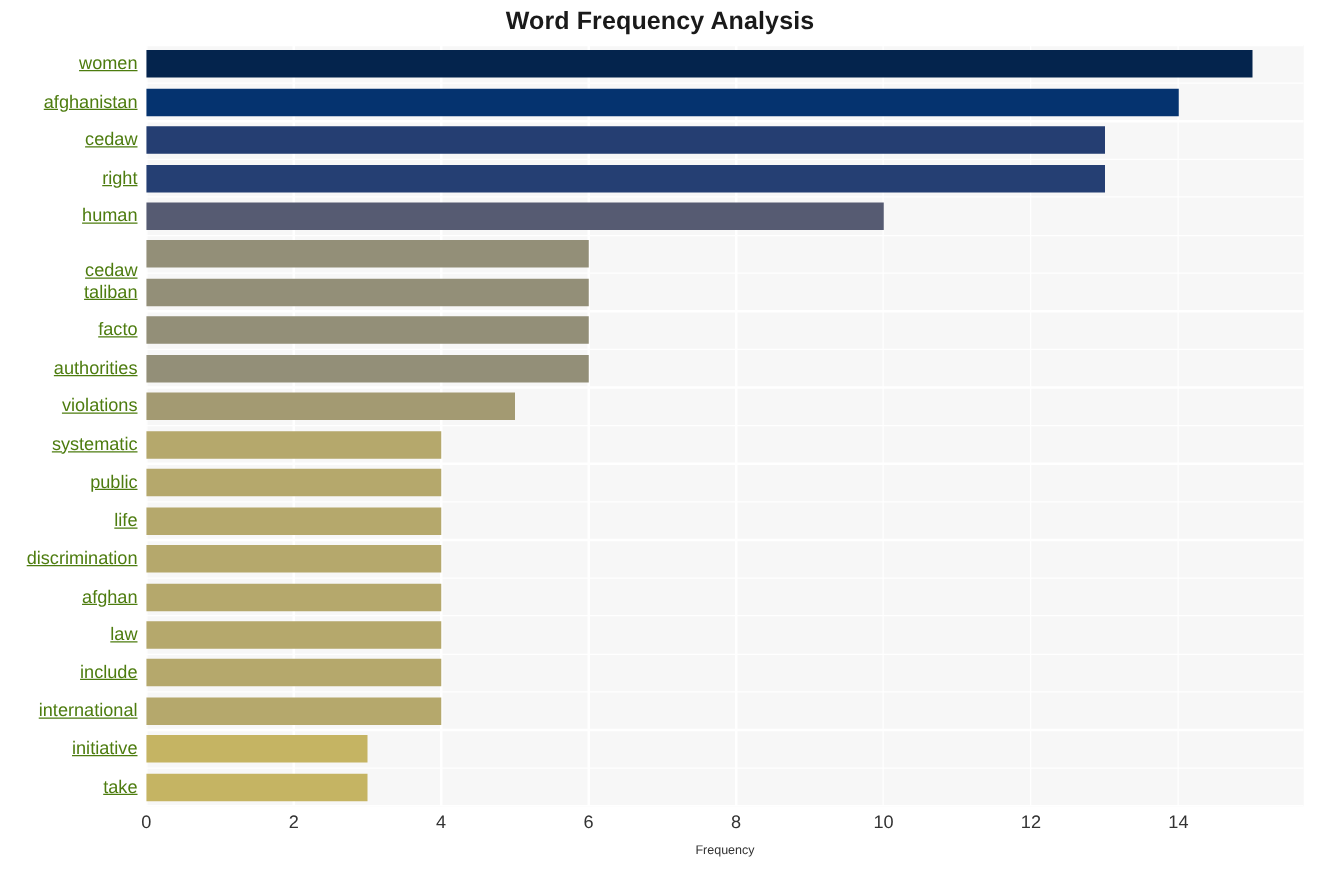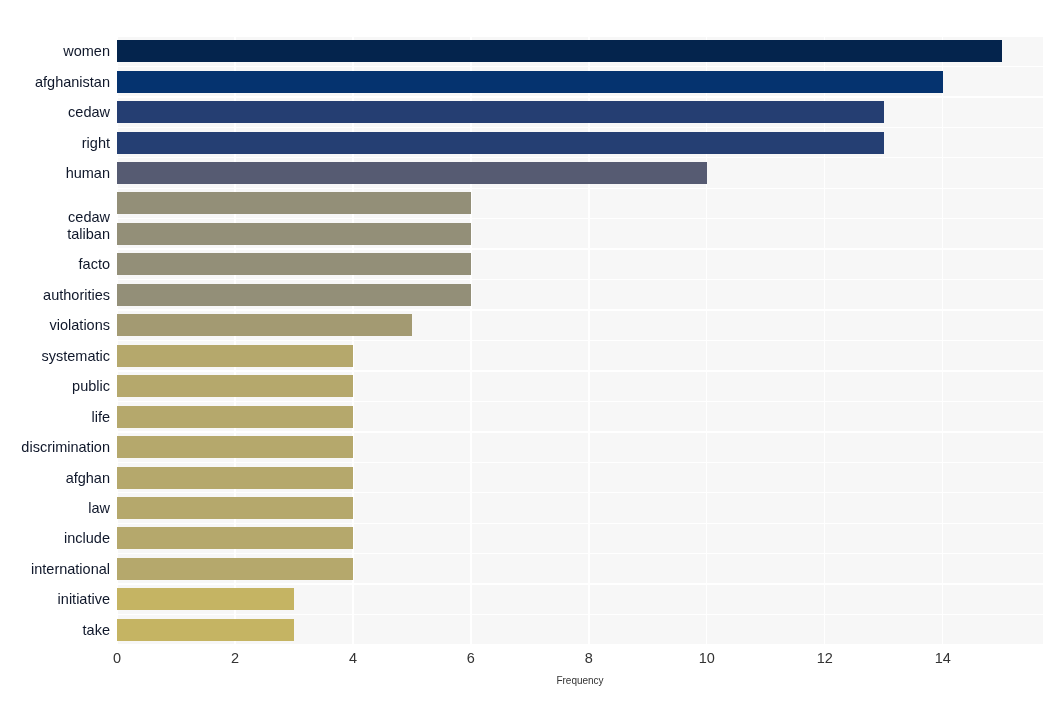"Word Frequency Analysis" div { html: none -> <div>Word Frequency Analysis</div> }
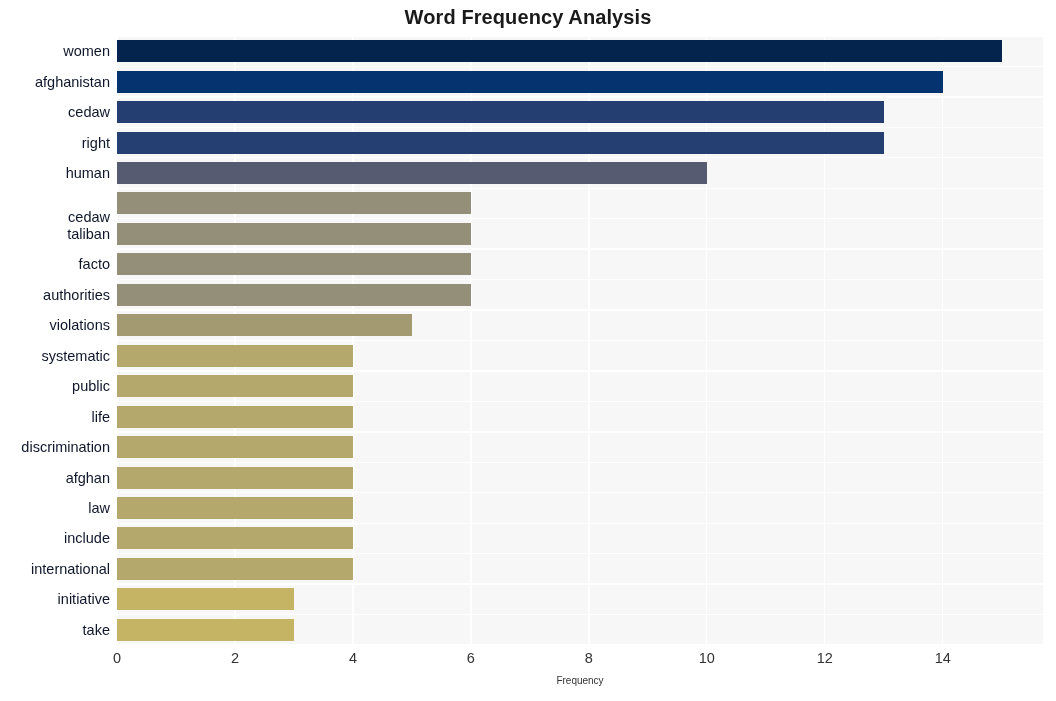"women" .y-label { color: #0f172a -> #4d7c0f; text-decoration: none -> underline }
